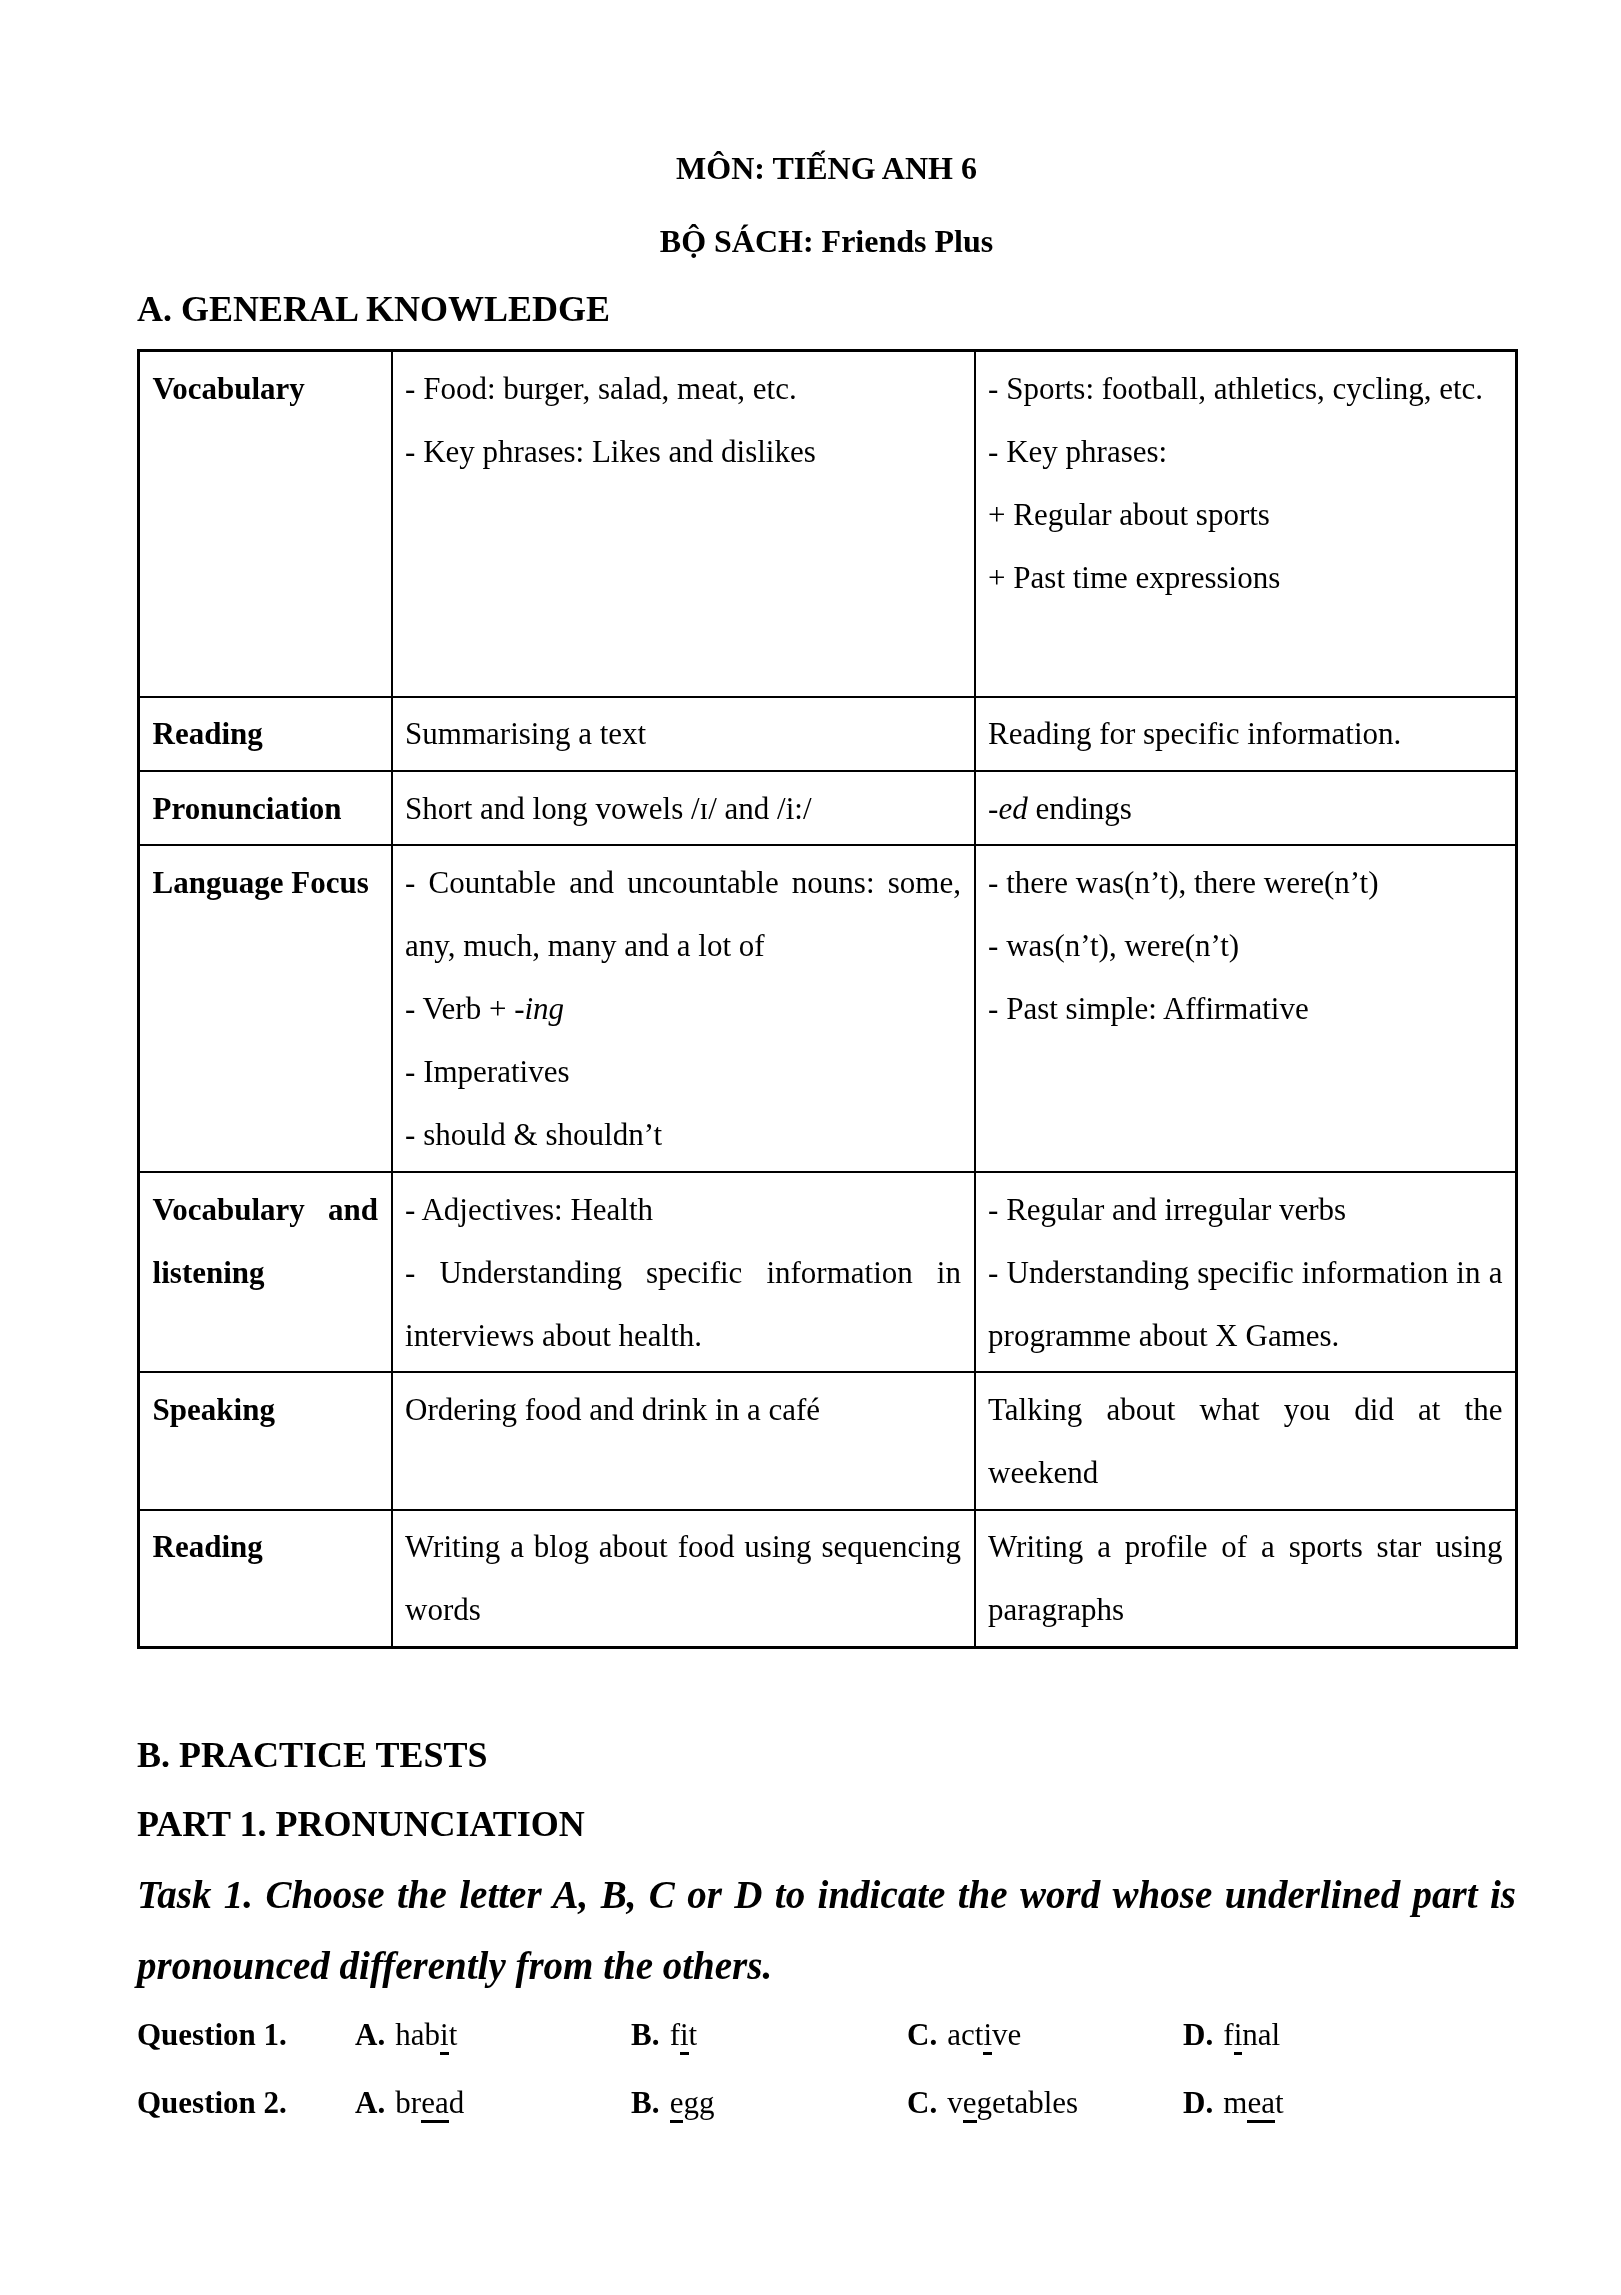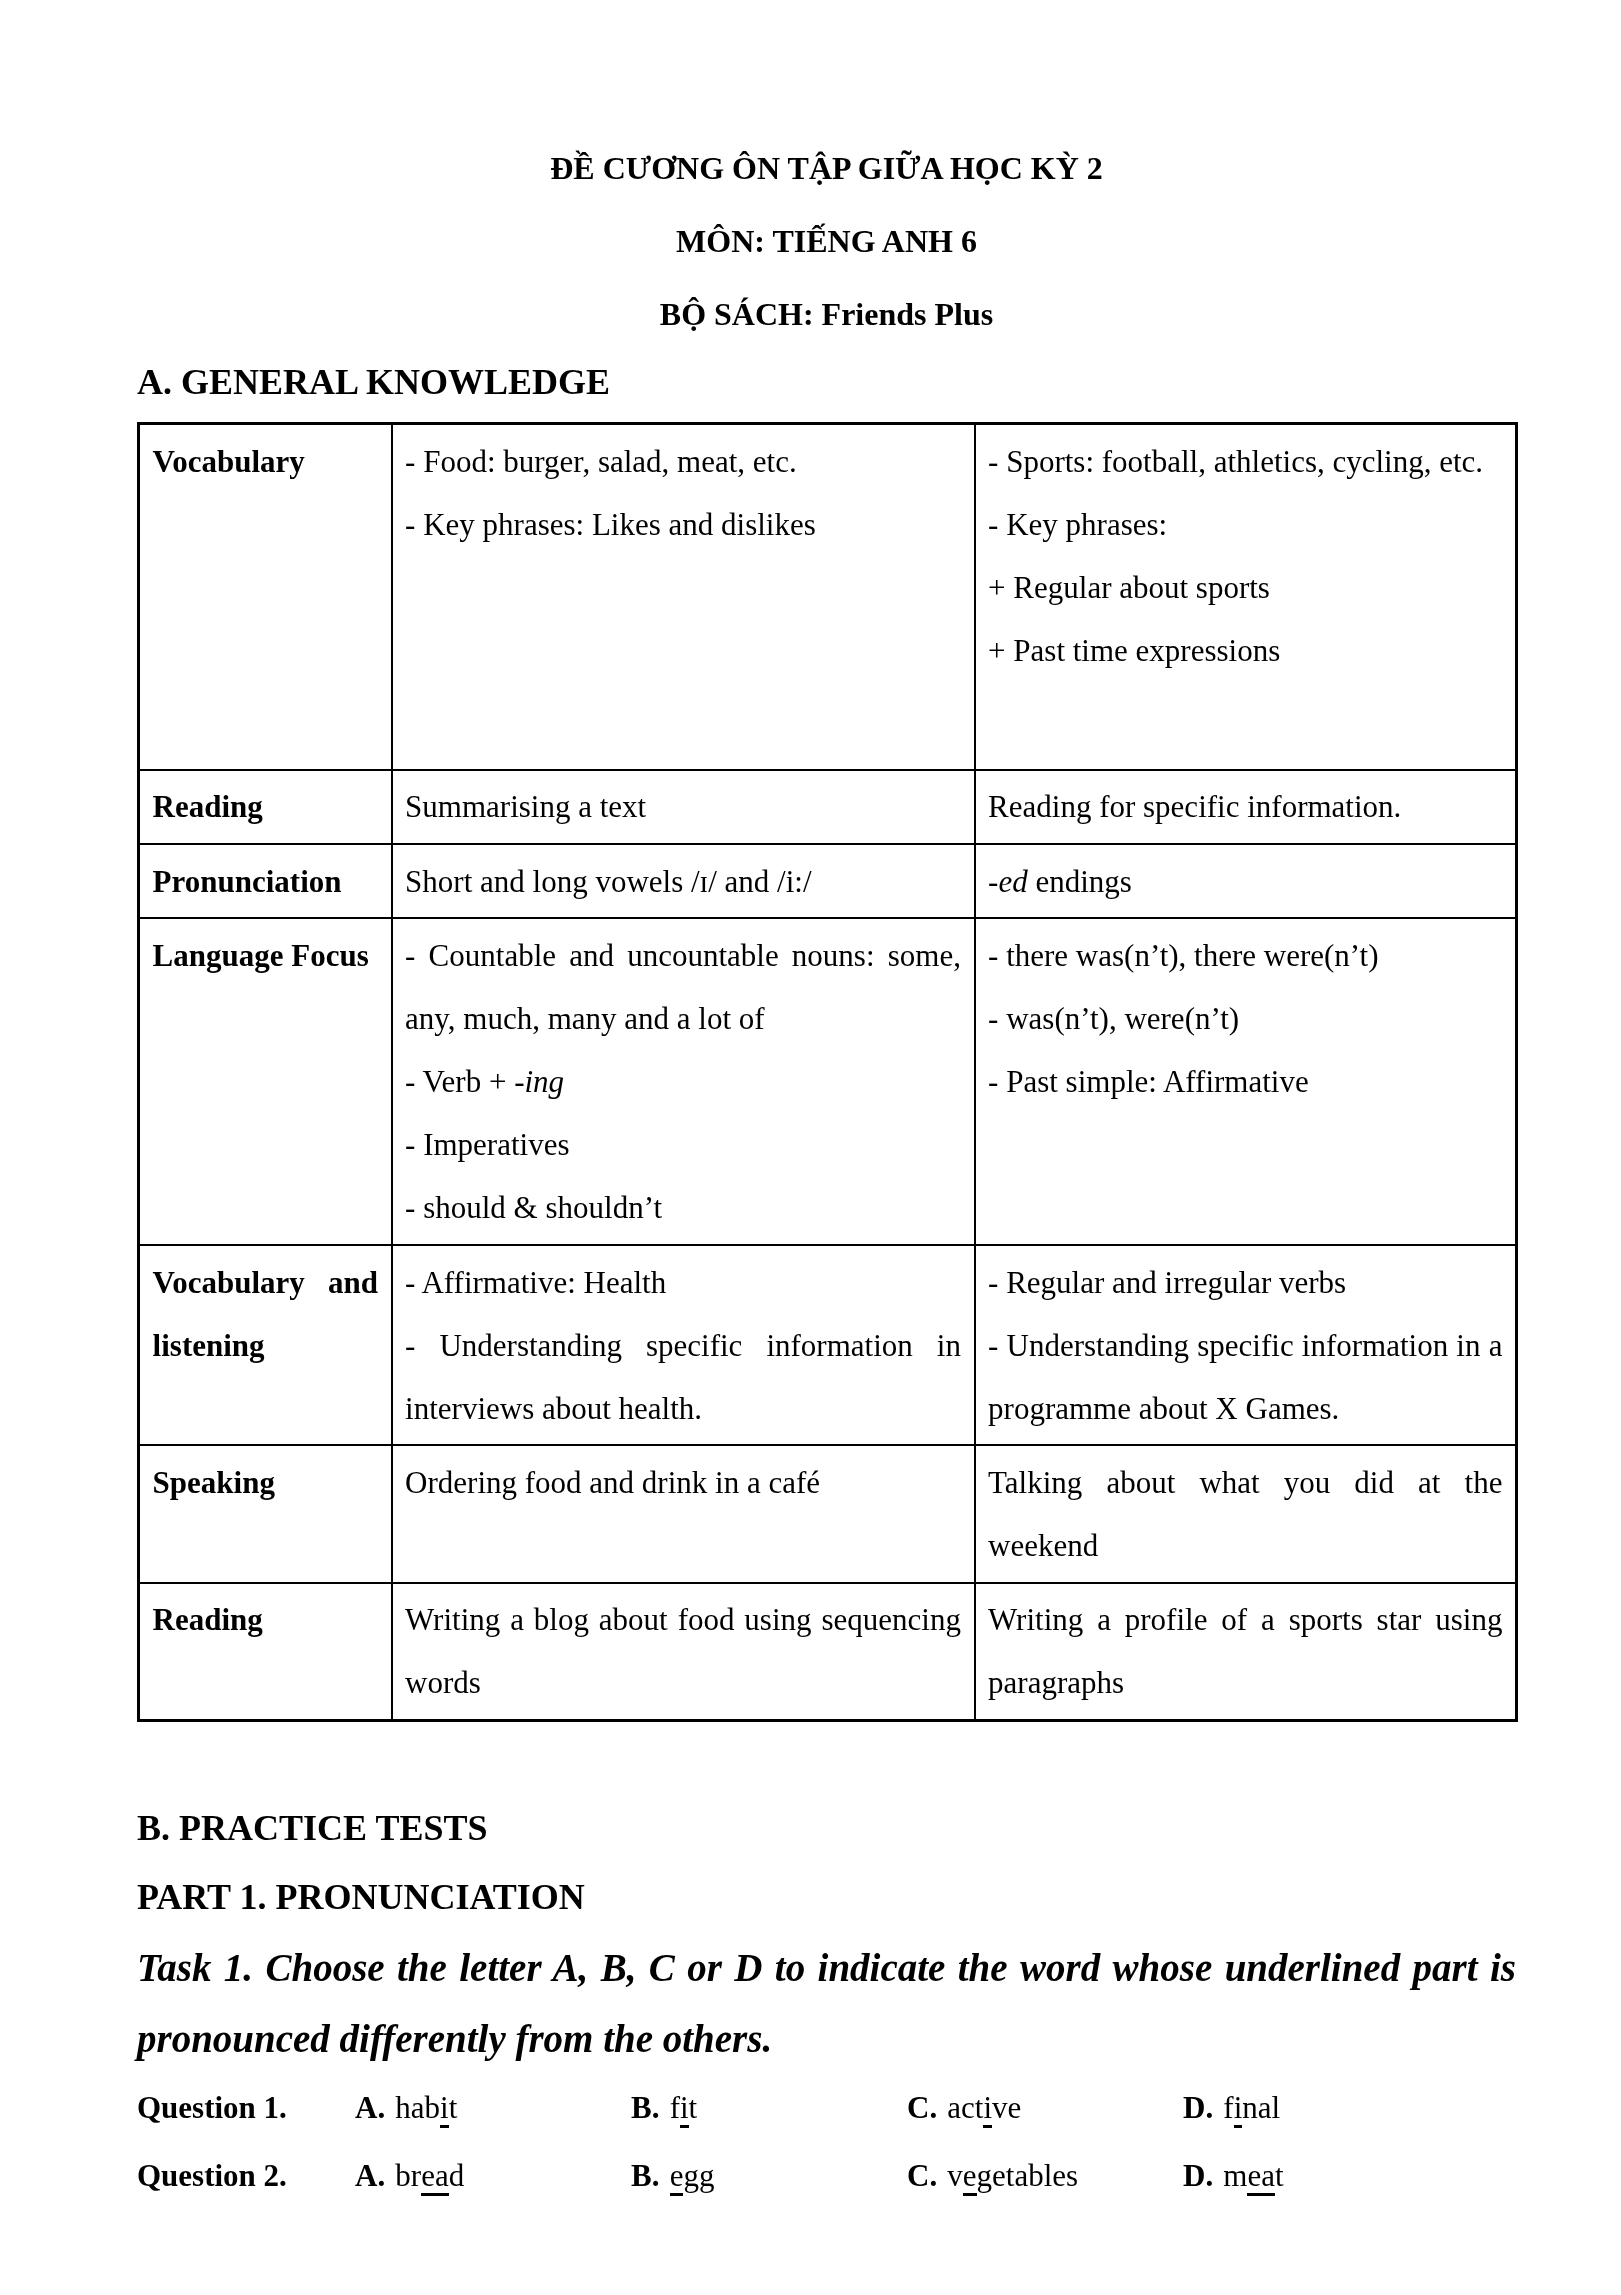"ĐỀ CƯƠNG ÔN TẬP GIỮA" p { html: <p>ĐỀ CƯƠNG ÔN TẬP GIỮA HỌC KỲ 2</p> -> none }
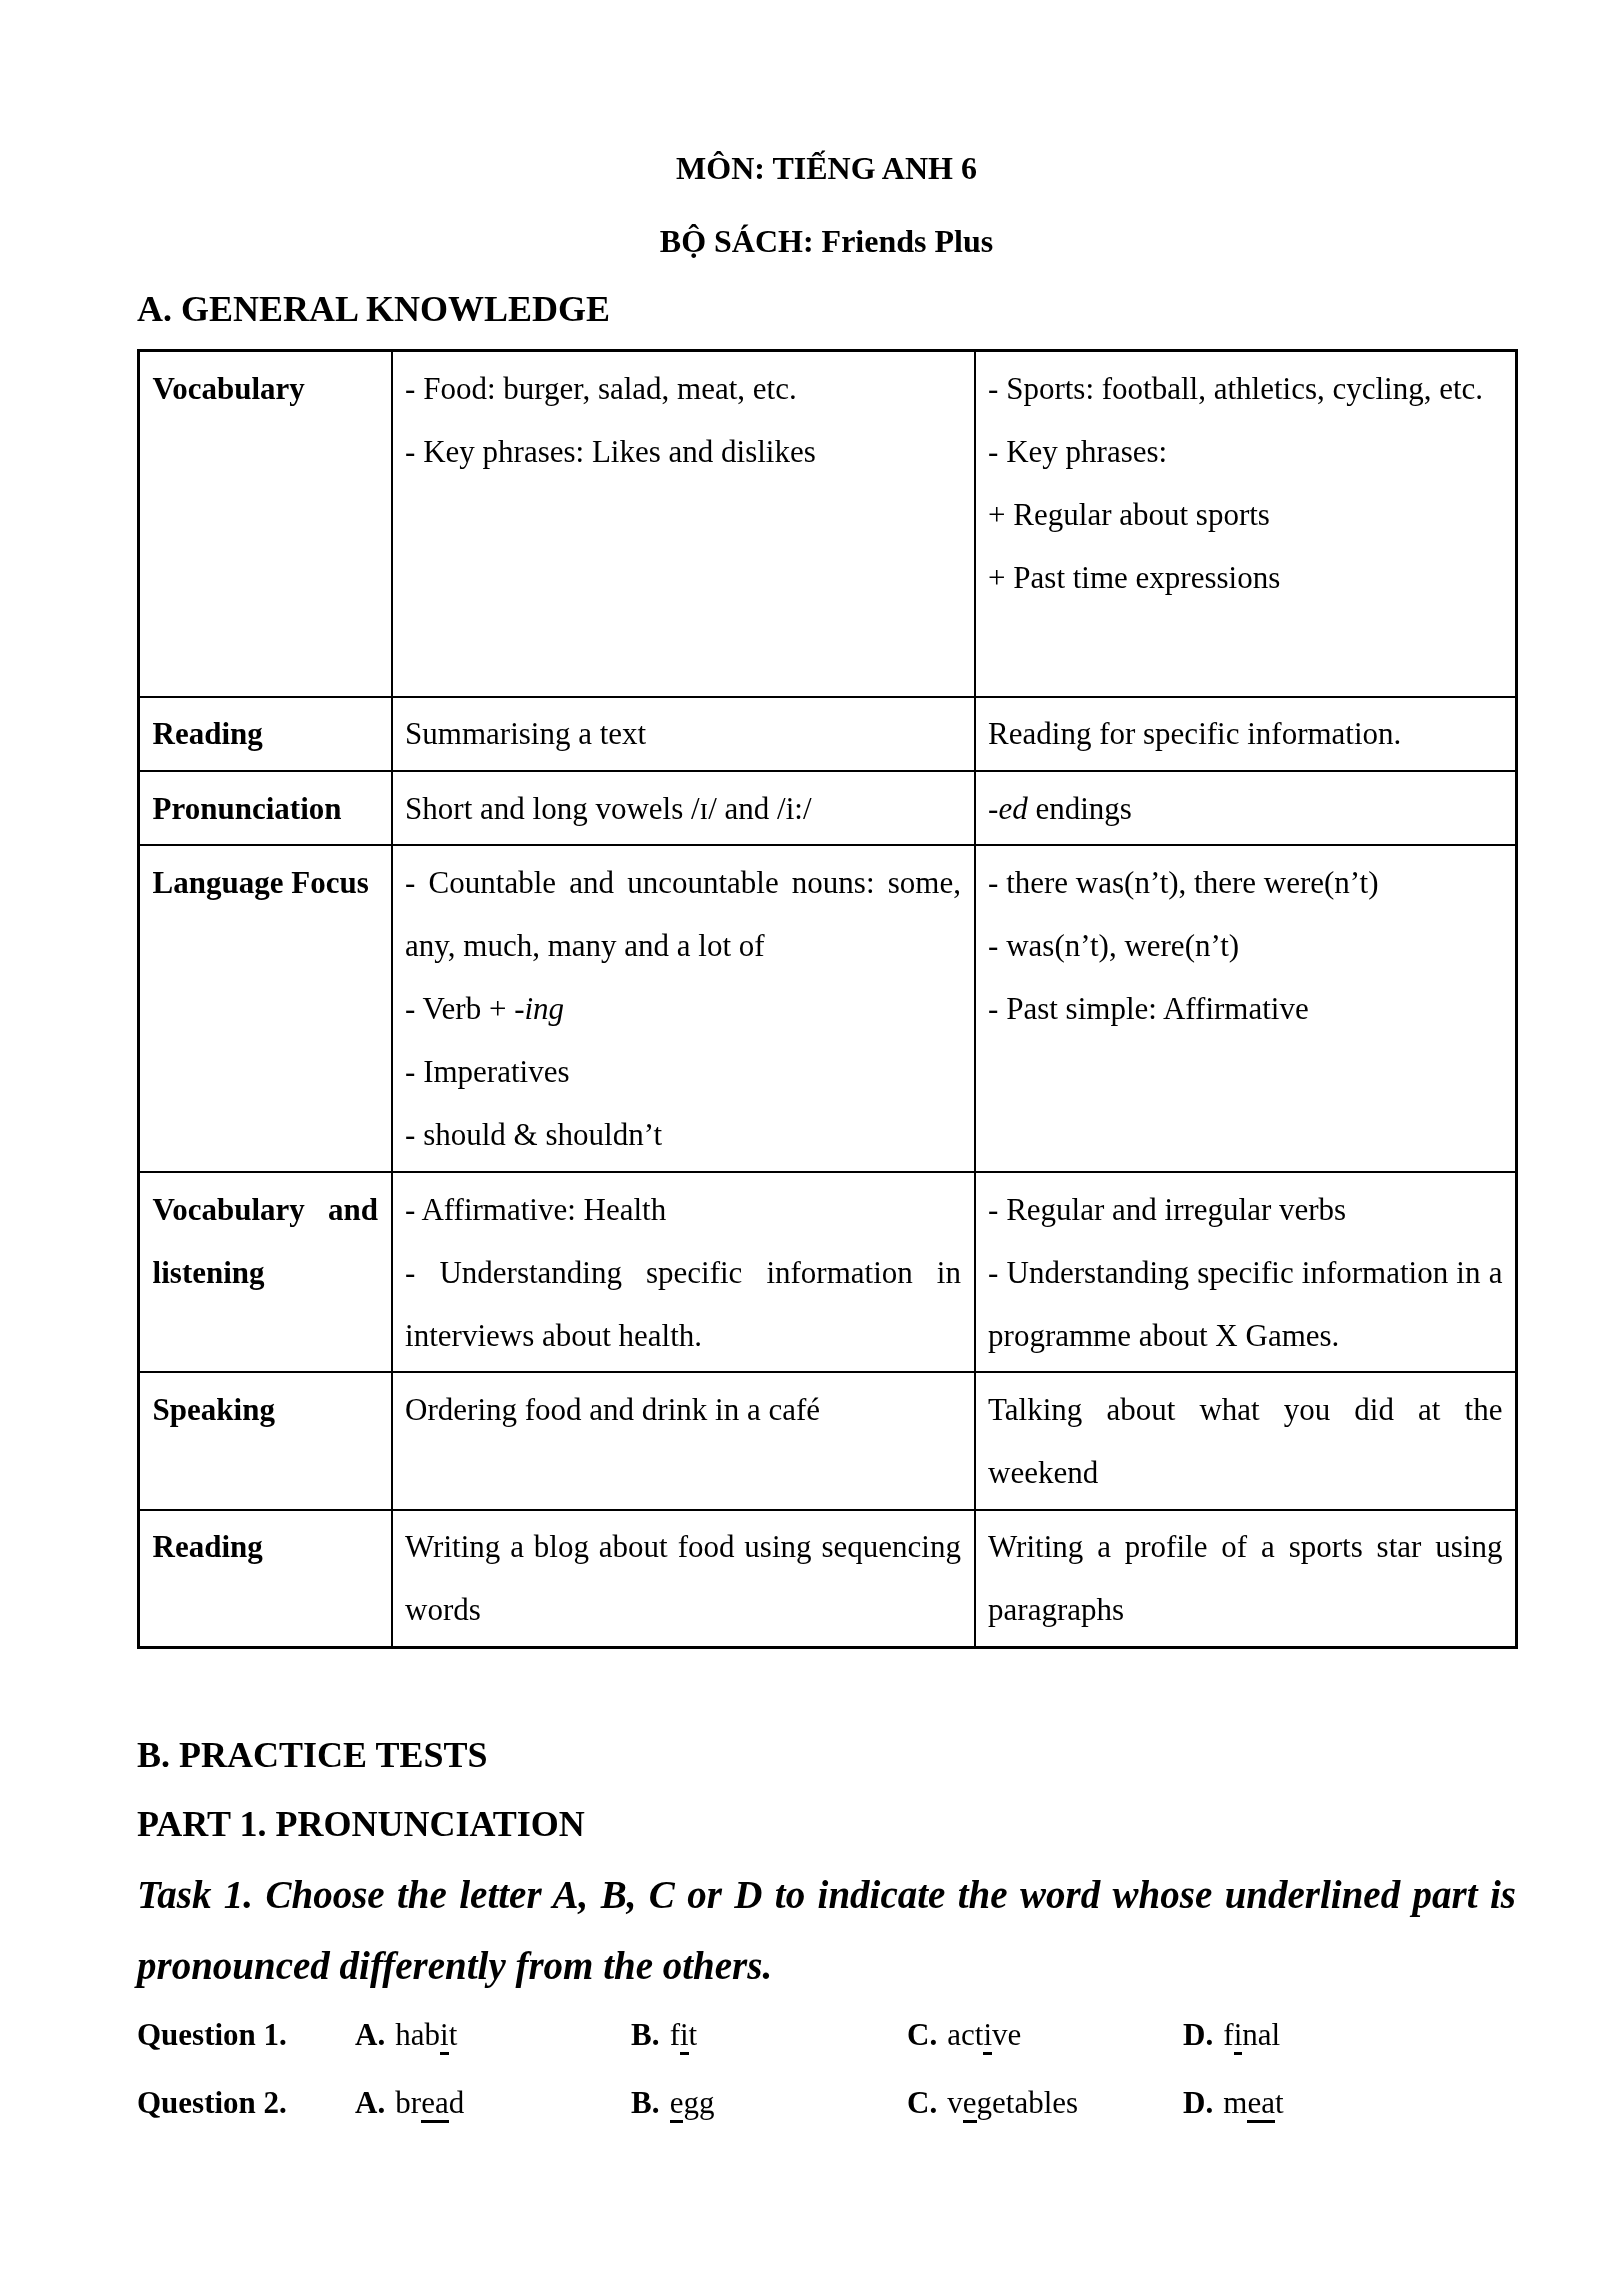"- Affirmative: Health" p { text: Affirmative -> Adjectives }
